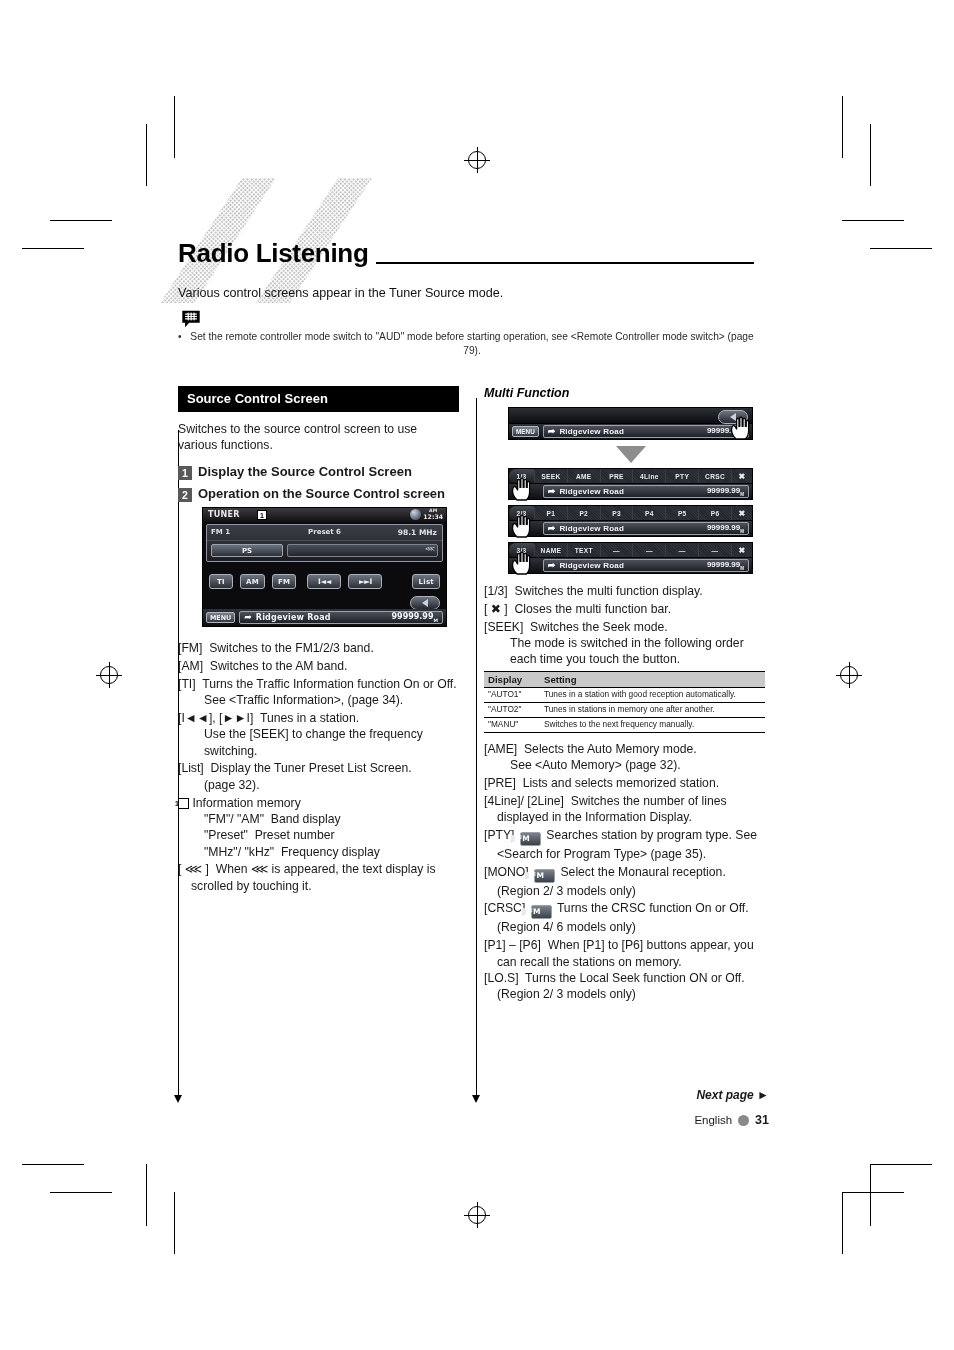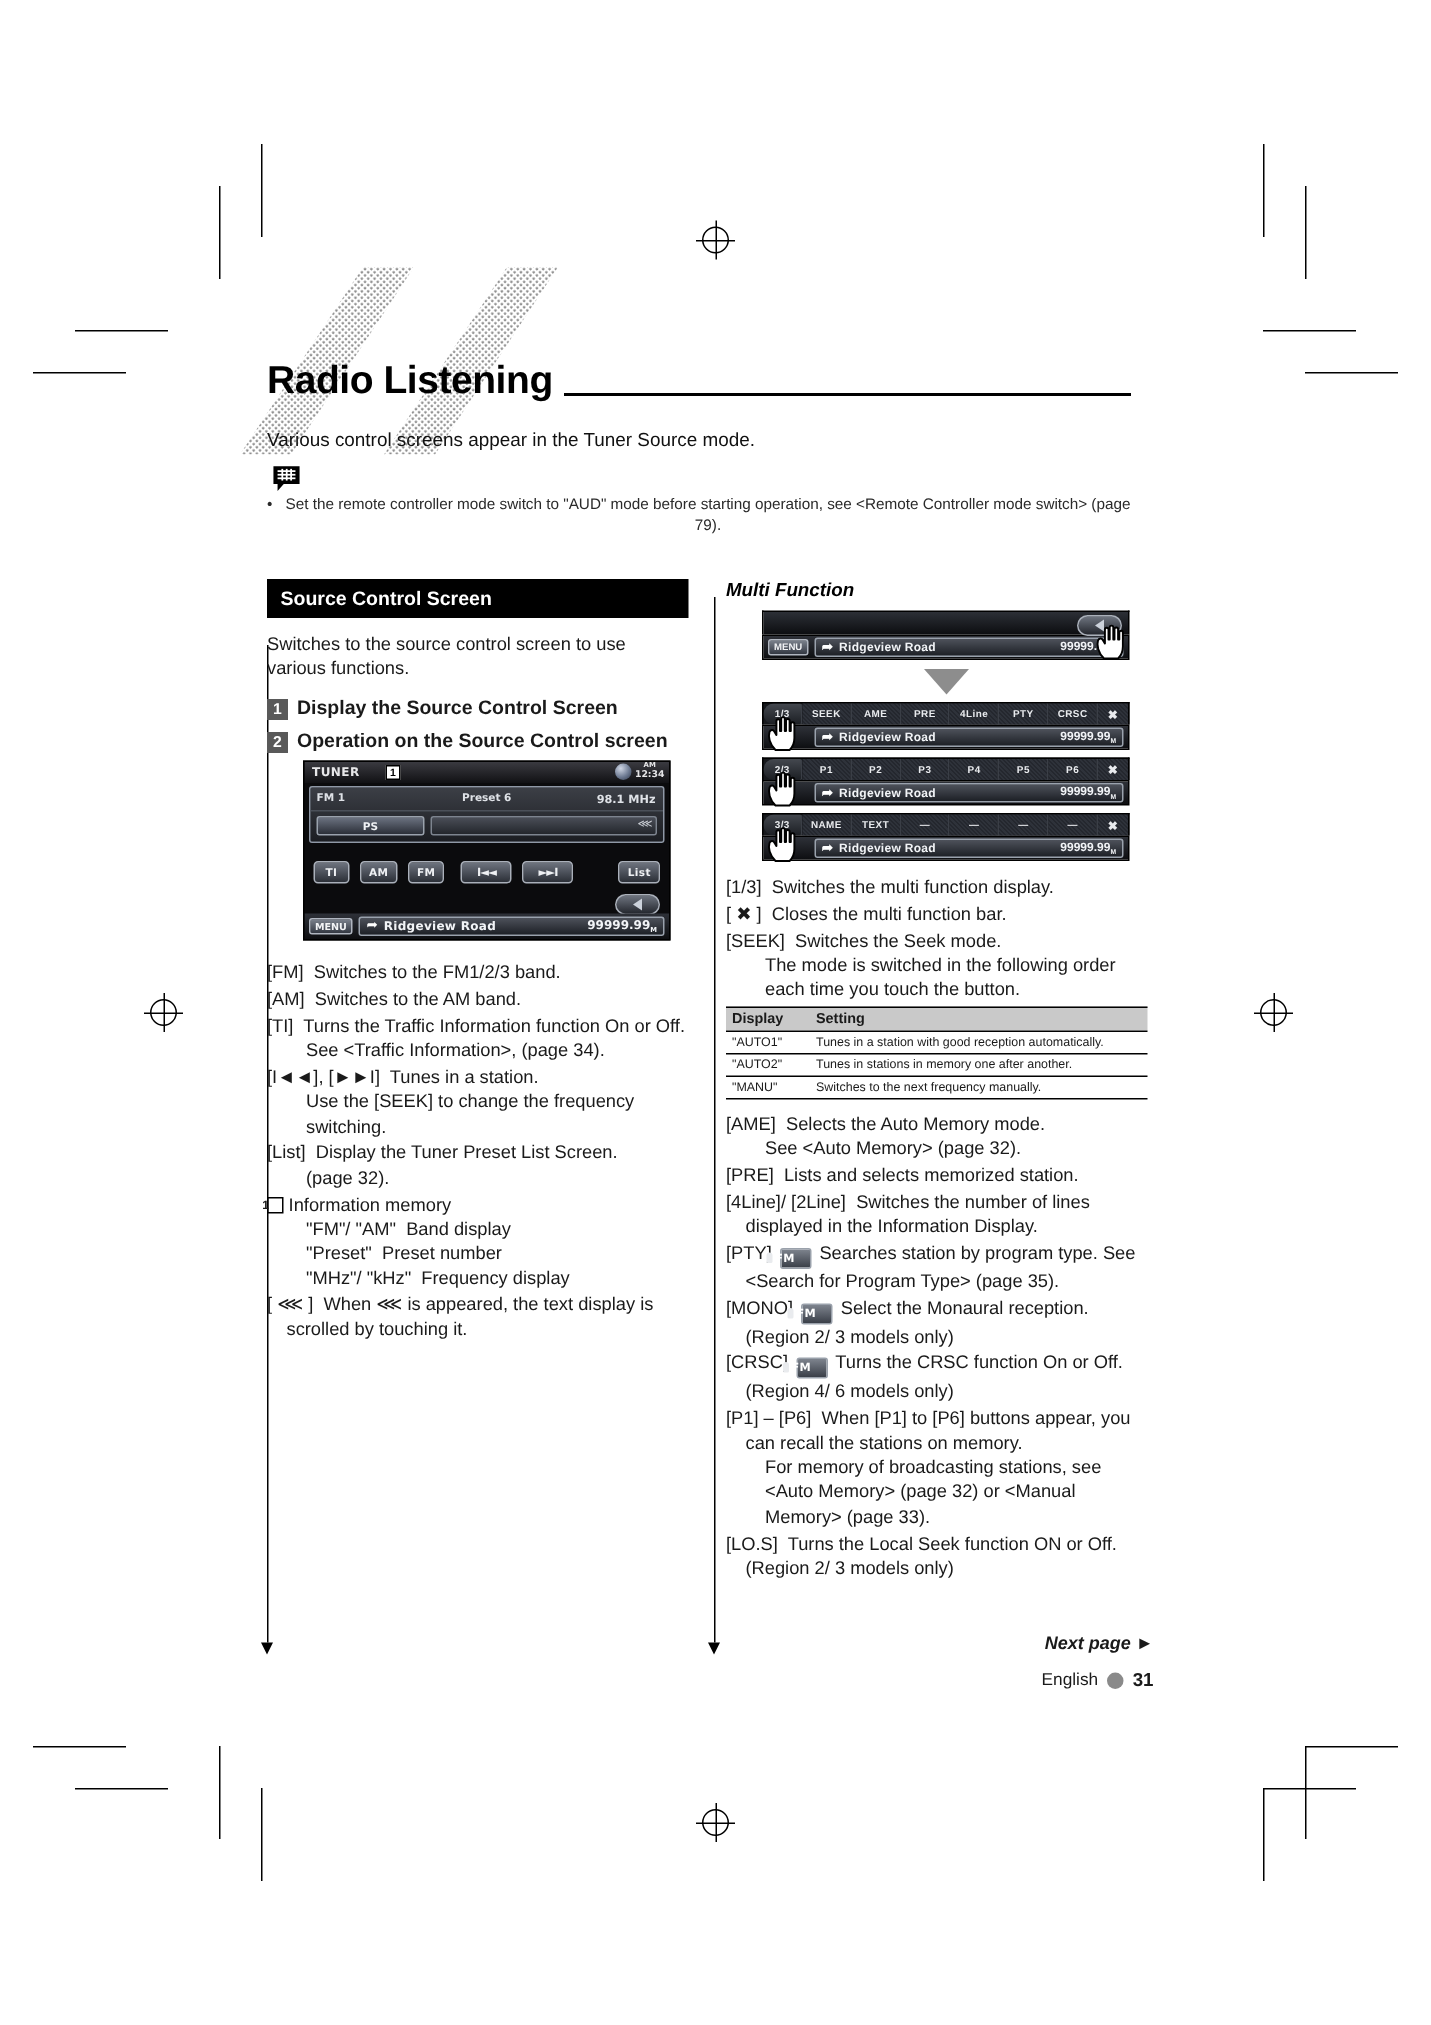"For memory of broadcasting stations," div.row { html: <div> <span>For memory of broadcasting stations, see &lt;Auto Memory&gt; (page 32) or &lt;Manual Memory&gt; (page 33).</span> </div> -> none }
